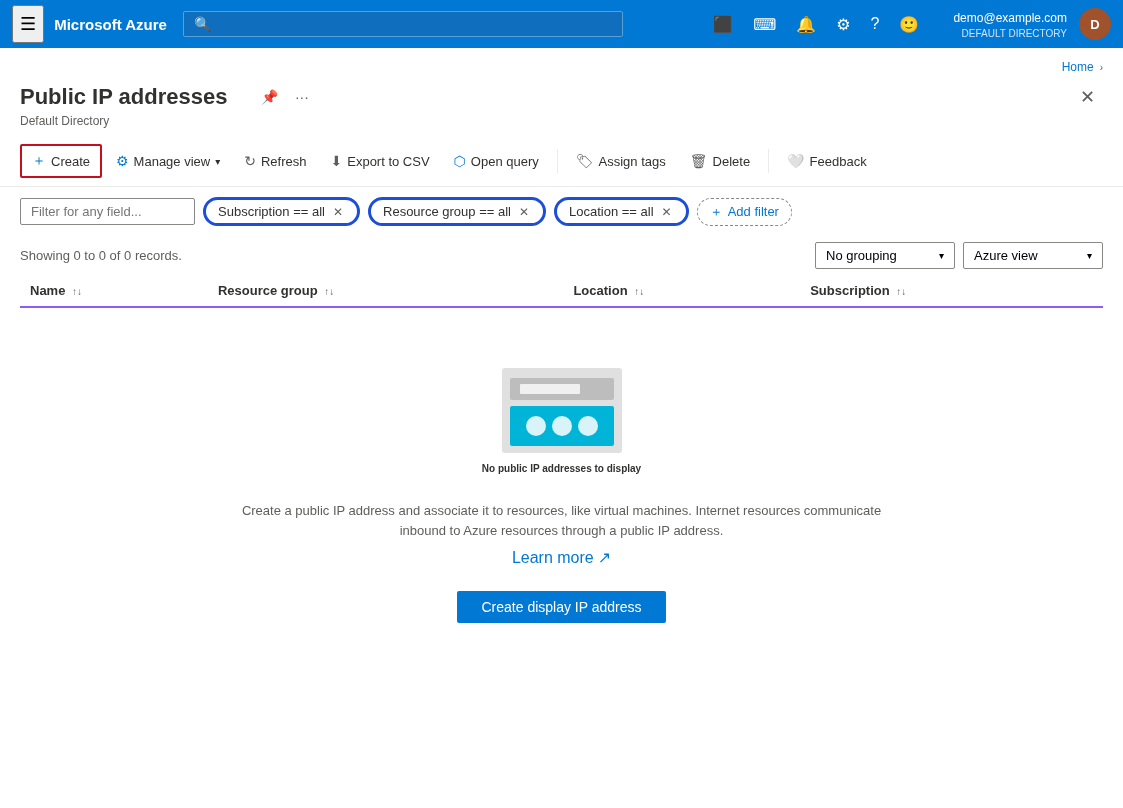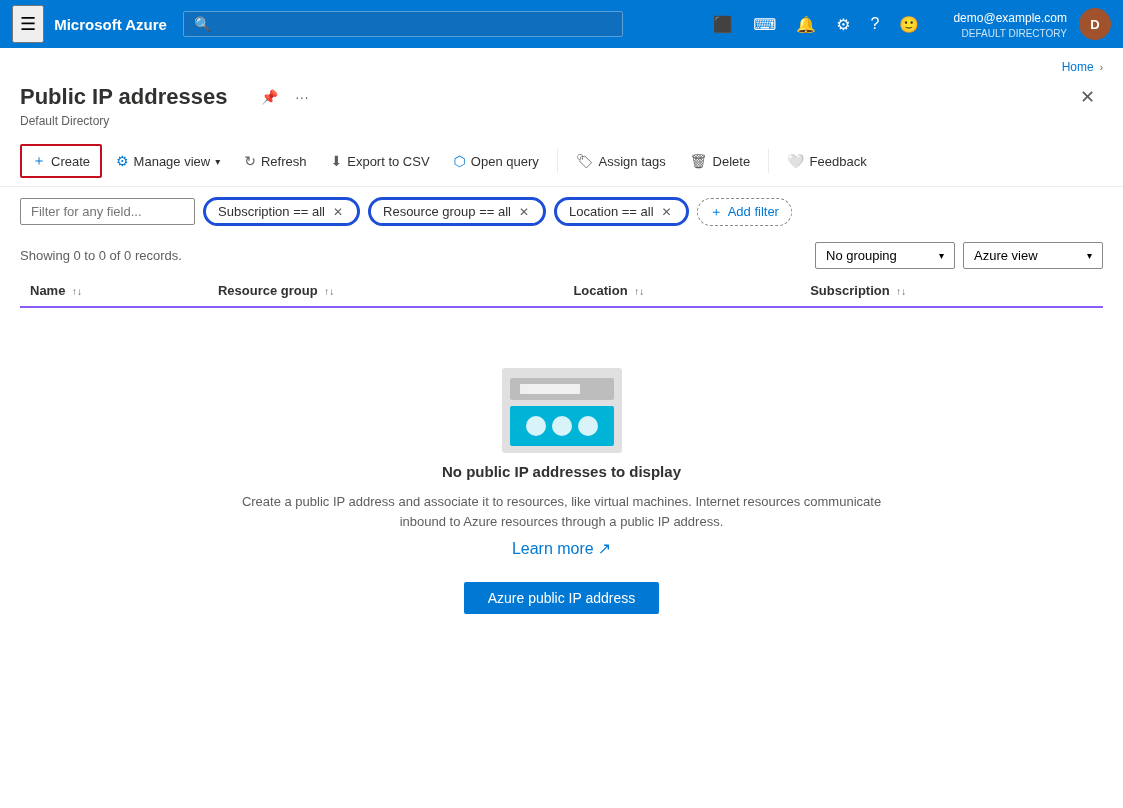"No public IP addresses to" .empty-title { font-size: 15px -> 10px; margin-bottom: 12px -> 27px }
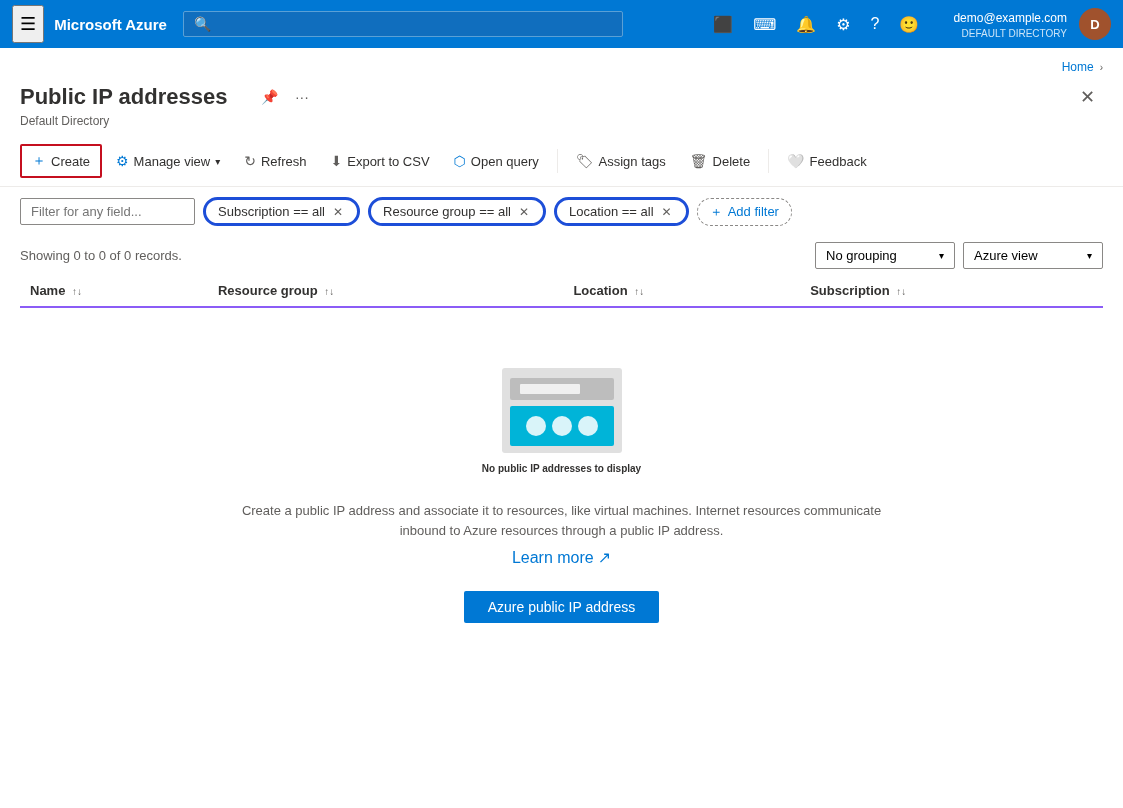"Azure public IP address" button.create-ip-btn { text: Azure public -> Create display }
